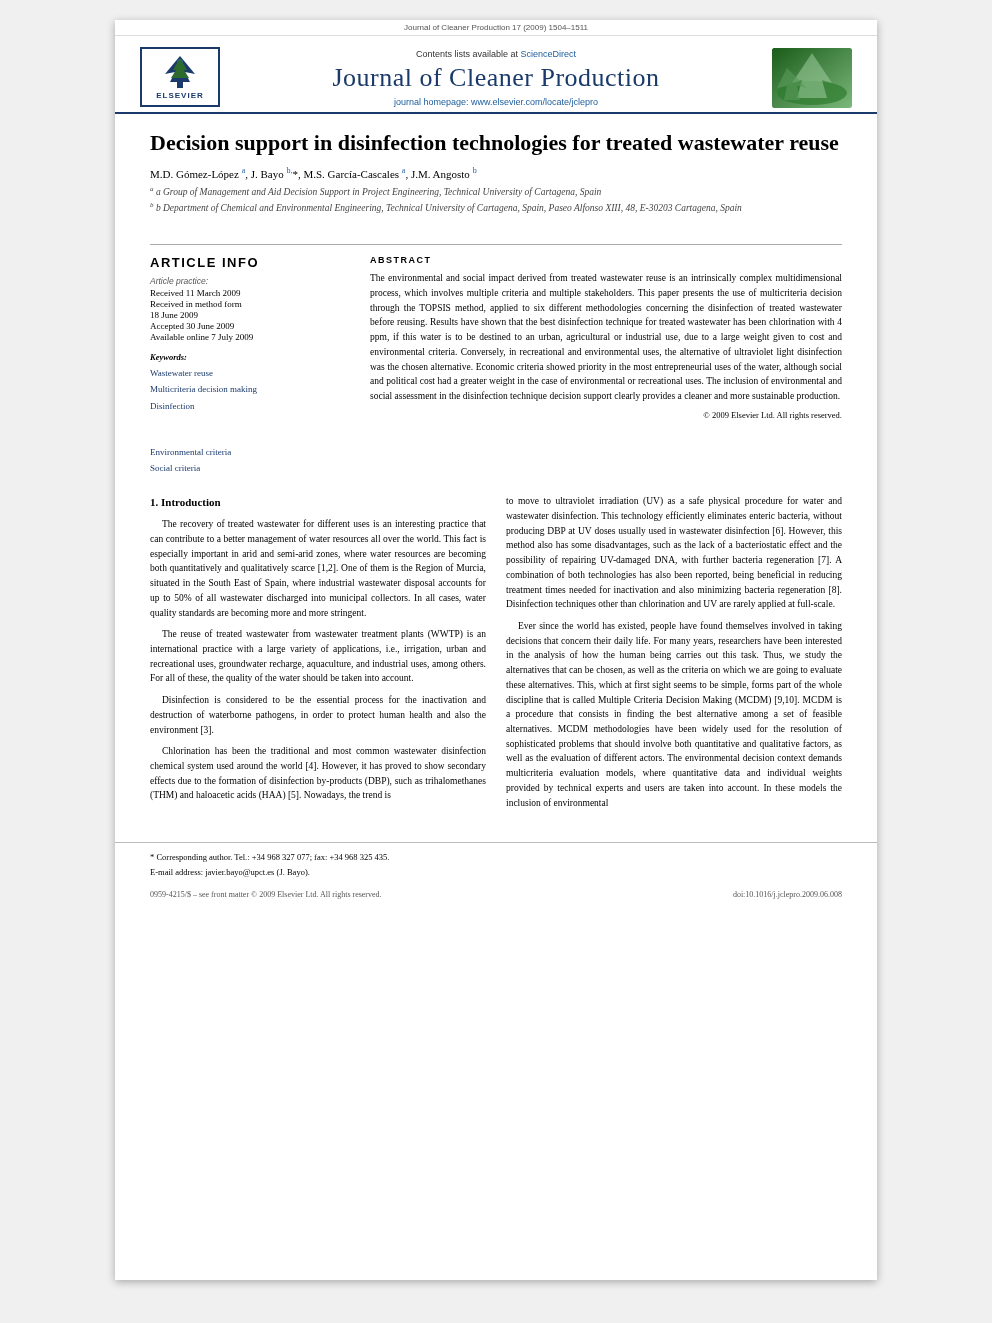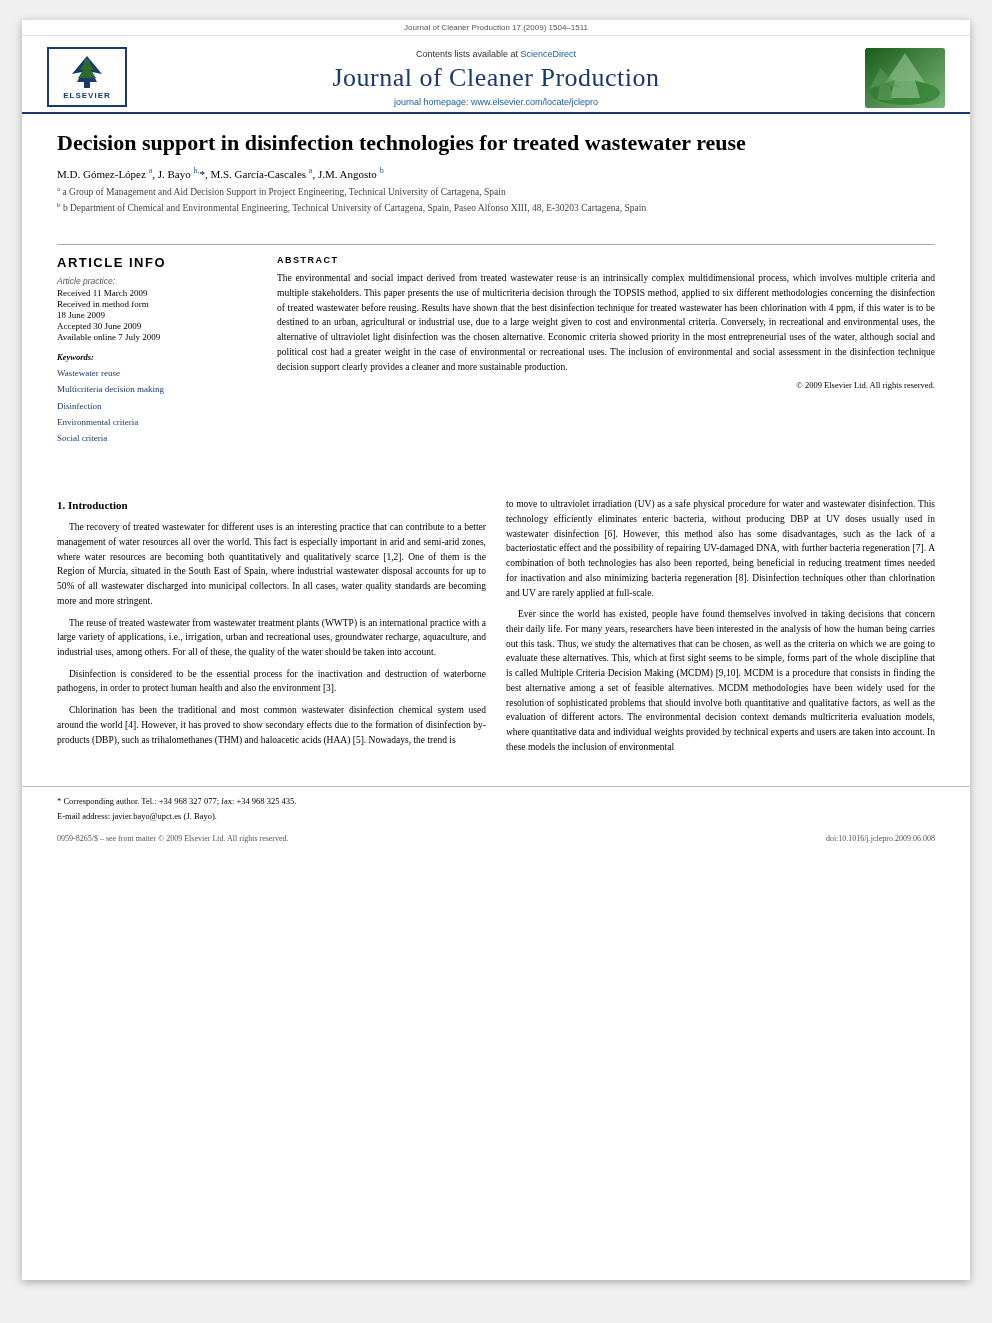"Journal of Cleaner Production 17" .page { width: 948px -> 762px }
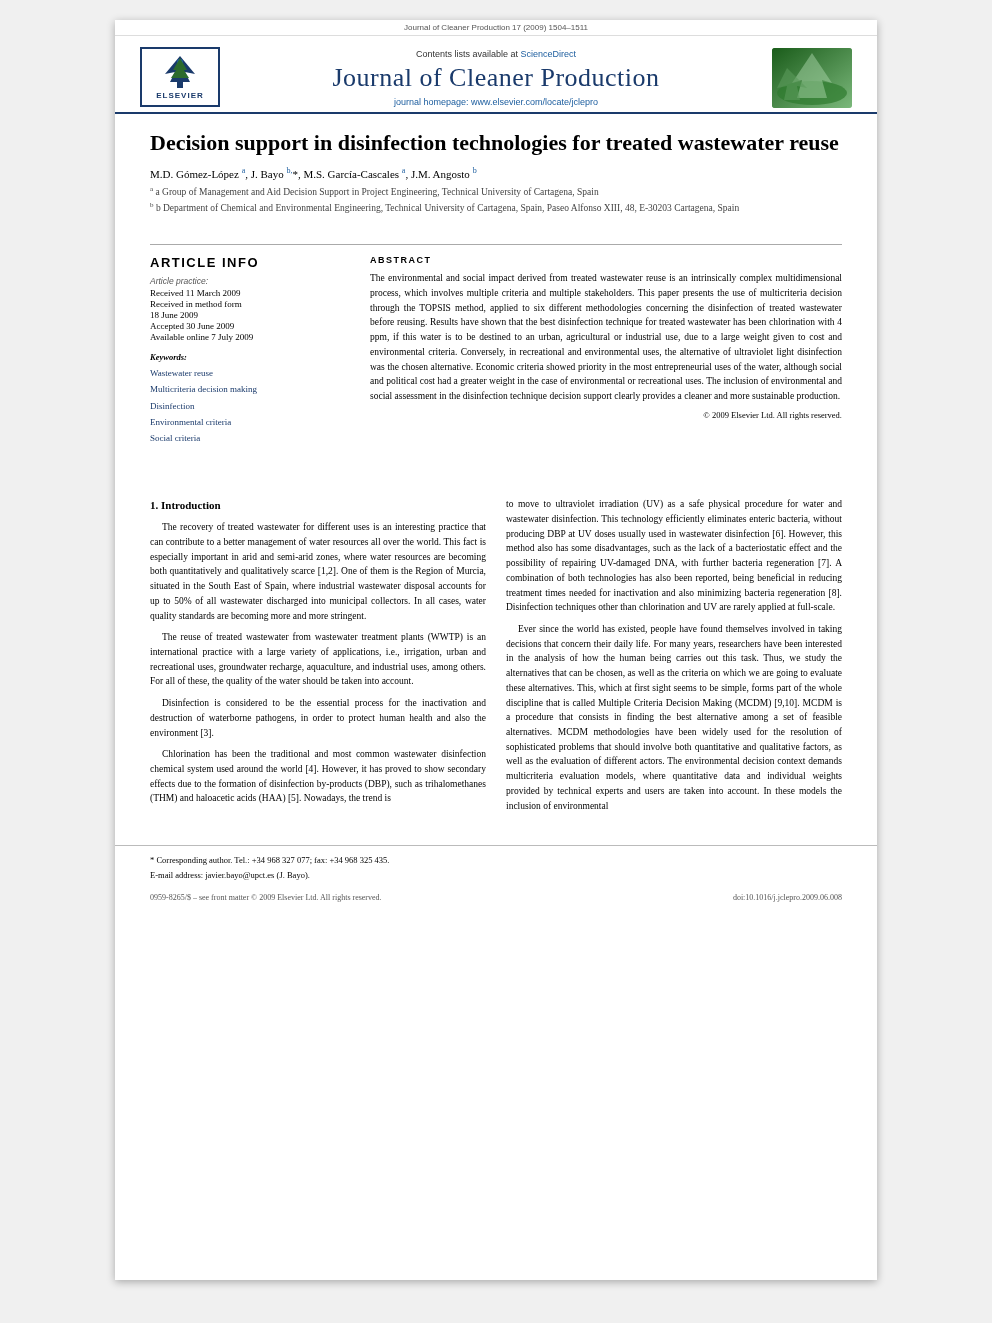"a a Group of Management" .affiliations { font-style: none -> italic }
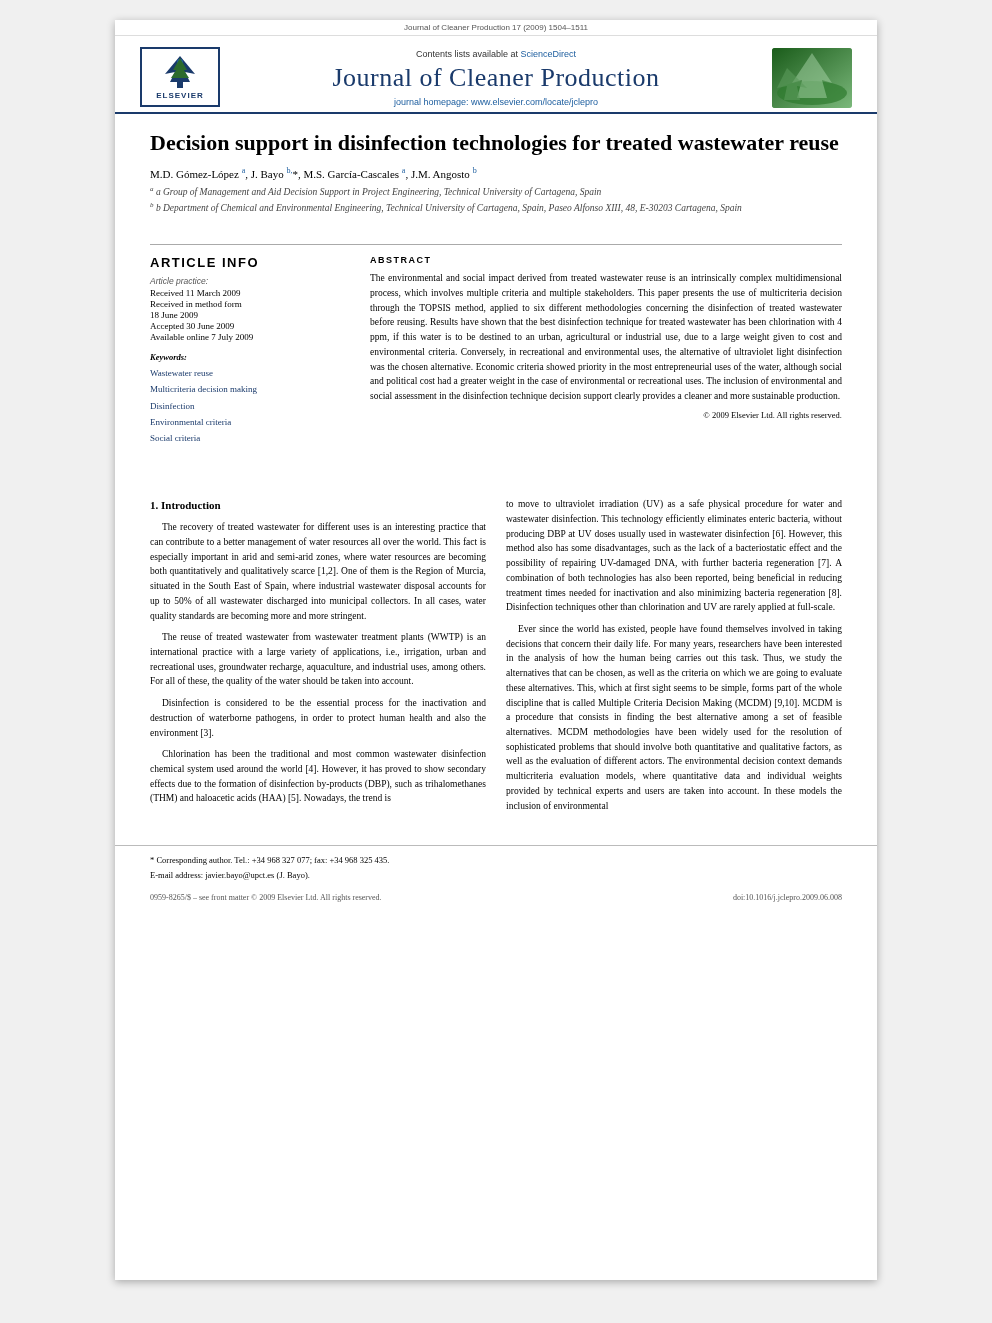"Environmental criteria" p { margin-top: none -> 30px }
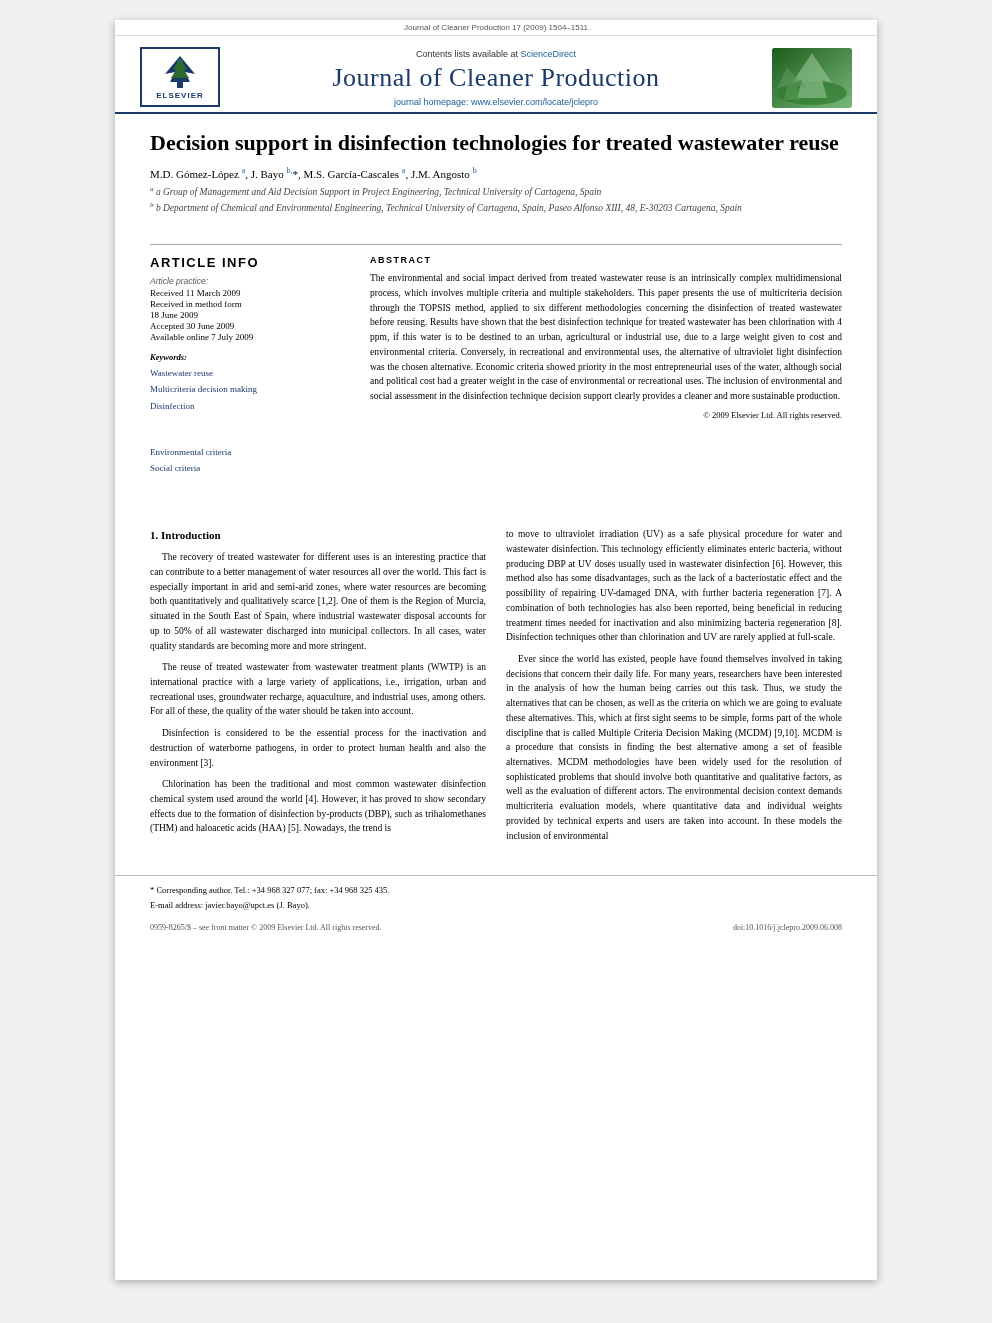"1. Introduction" .col-left, .col-right { margin-top: 33px -> none }
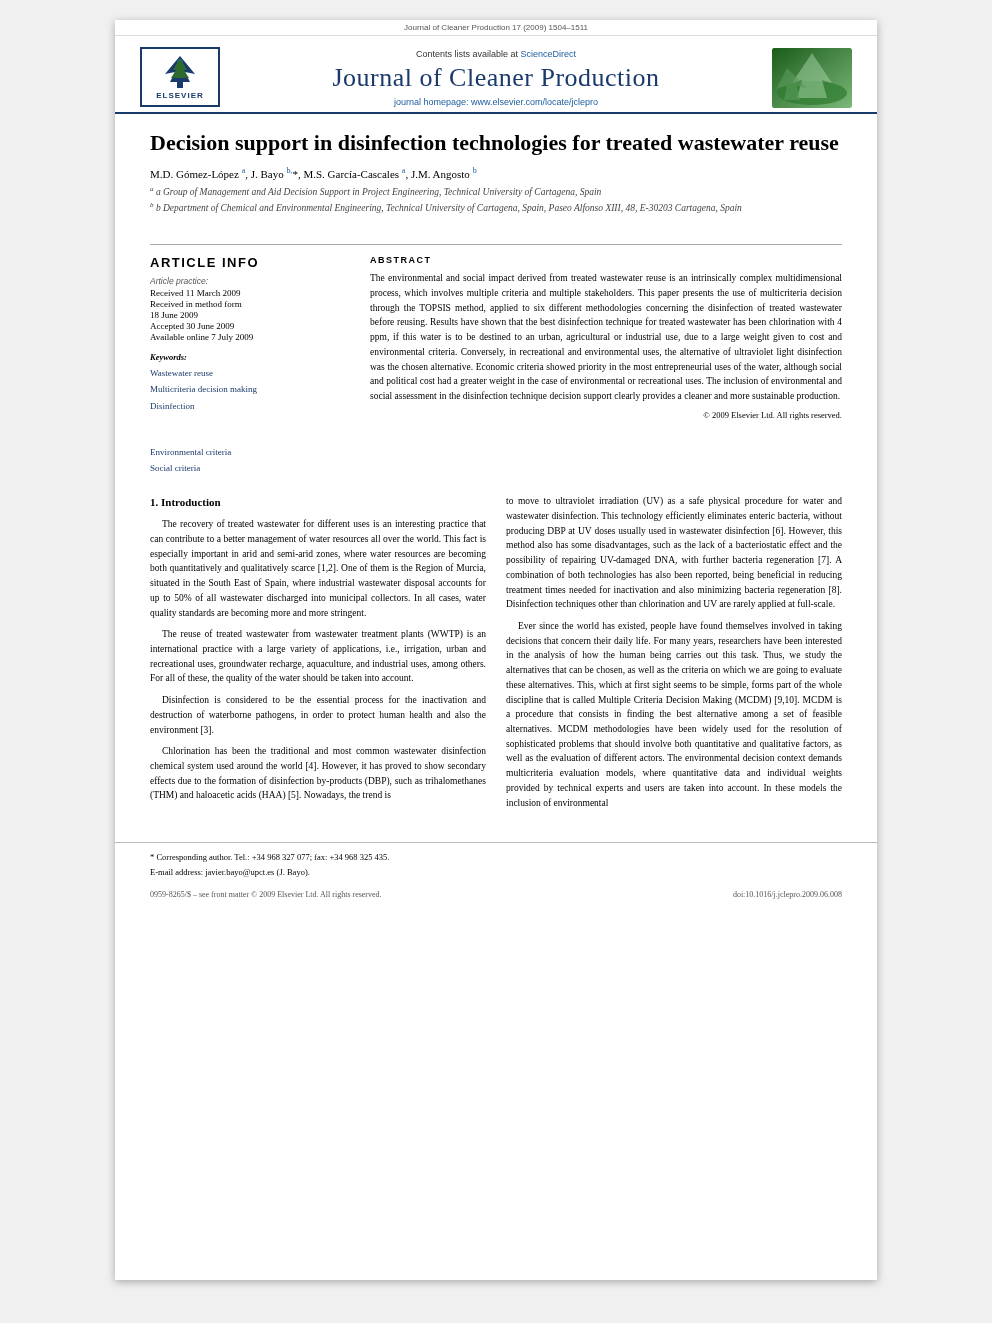"0959-8265/$ – see front matter" span { text: 0959-8265/$ -> 0959-4215/$ }
